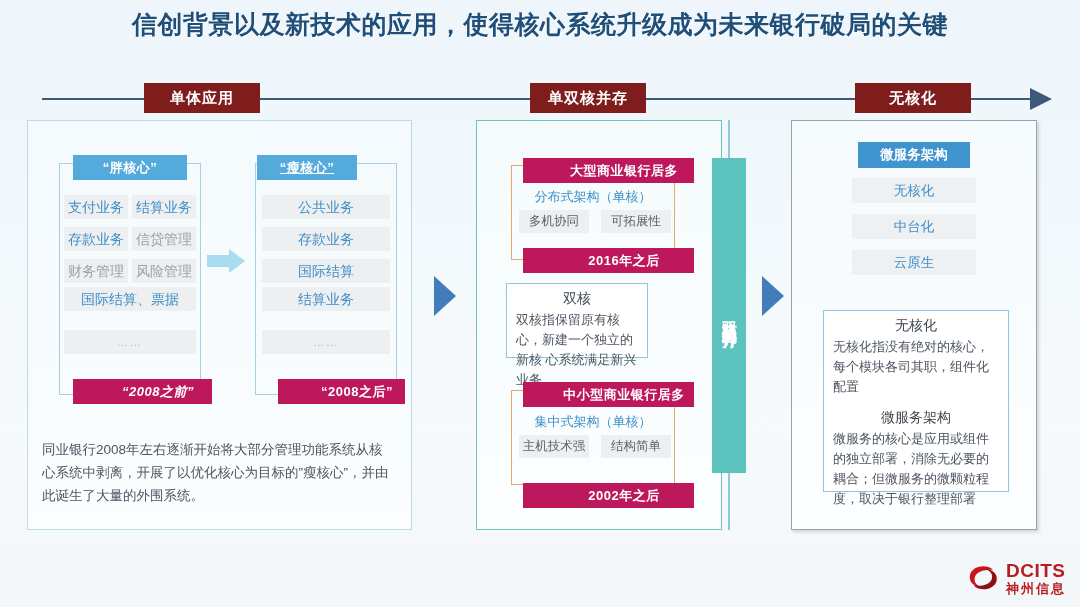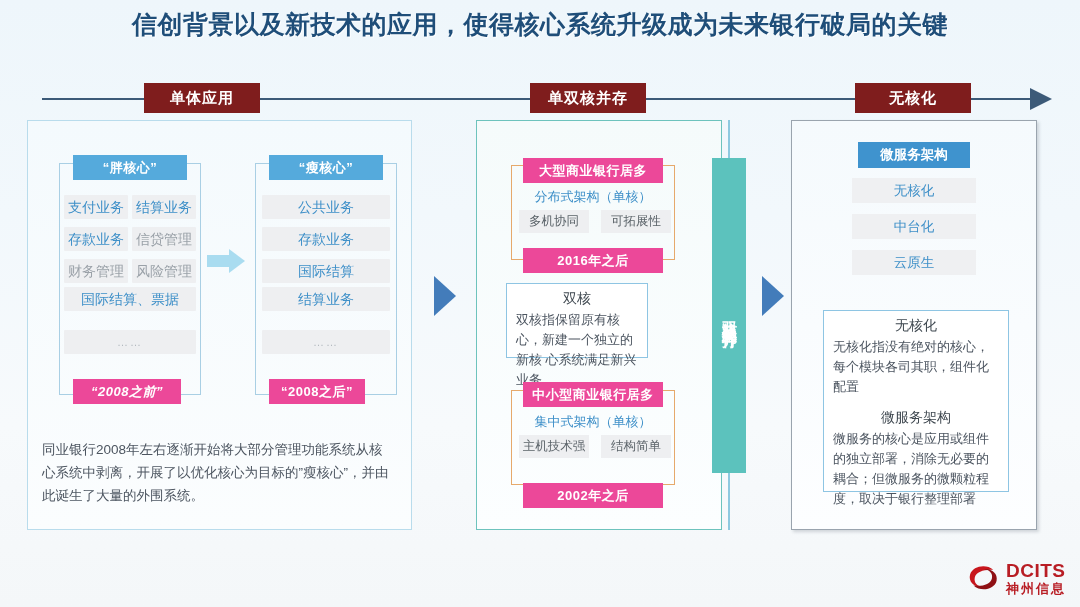"“瘦核心”" div.chip { left: 269px -> 257px; text-decoration: none -> underline; width: 114px -> 100px }
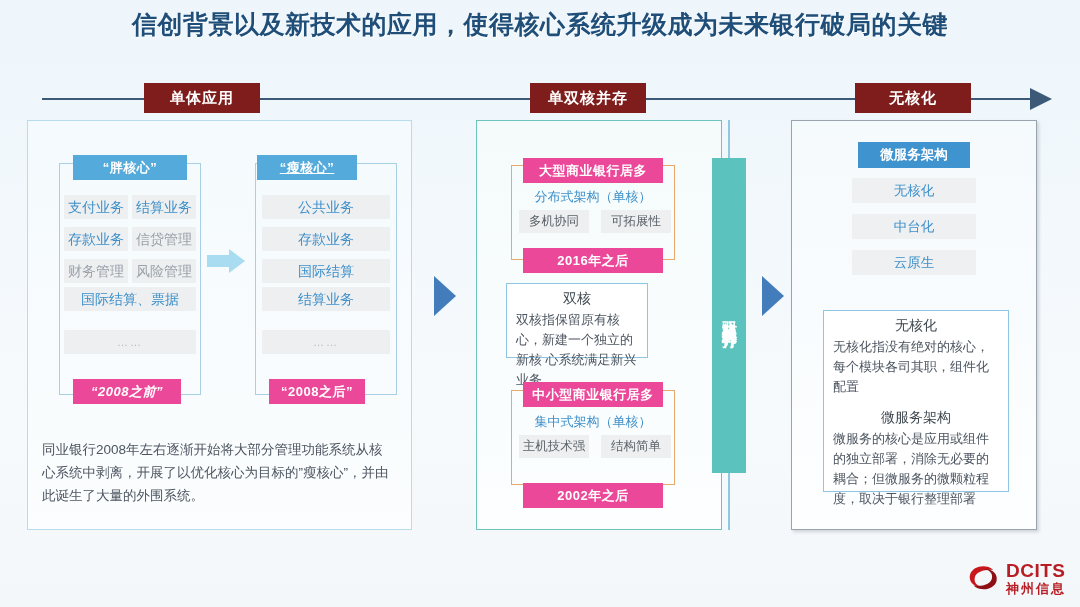"大型商业银行居多" .chip.soft { background: #ec4899 -> #be185d; padding-left: none -> 31px }
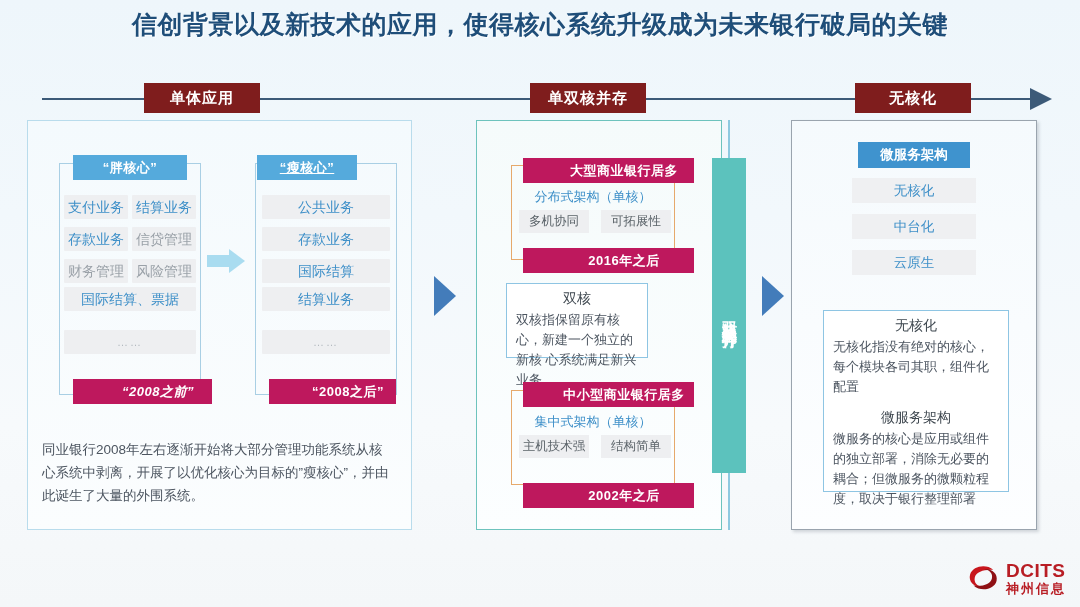"“2008之后”" div.chip { left: 269px -> 278px }
